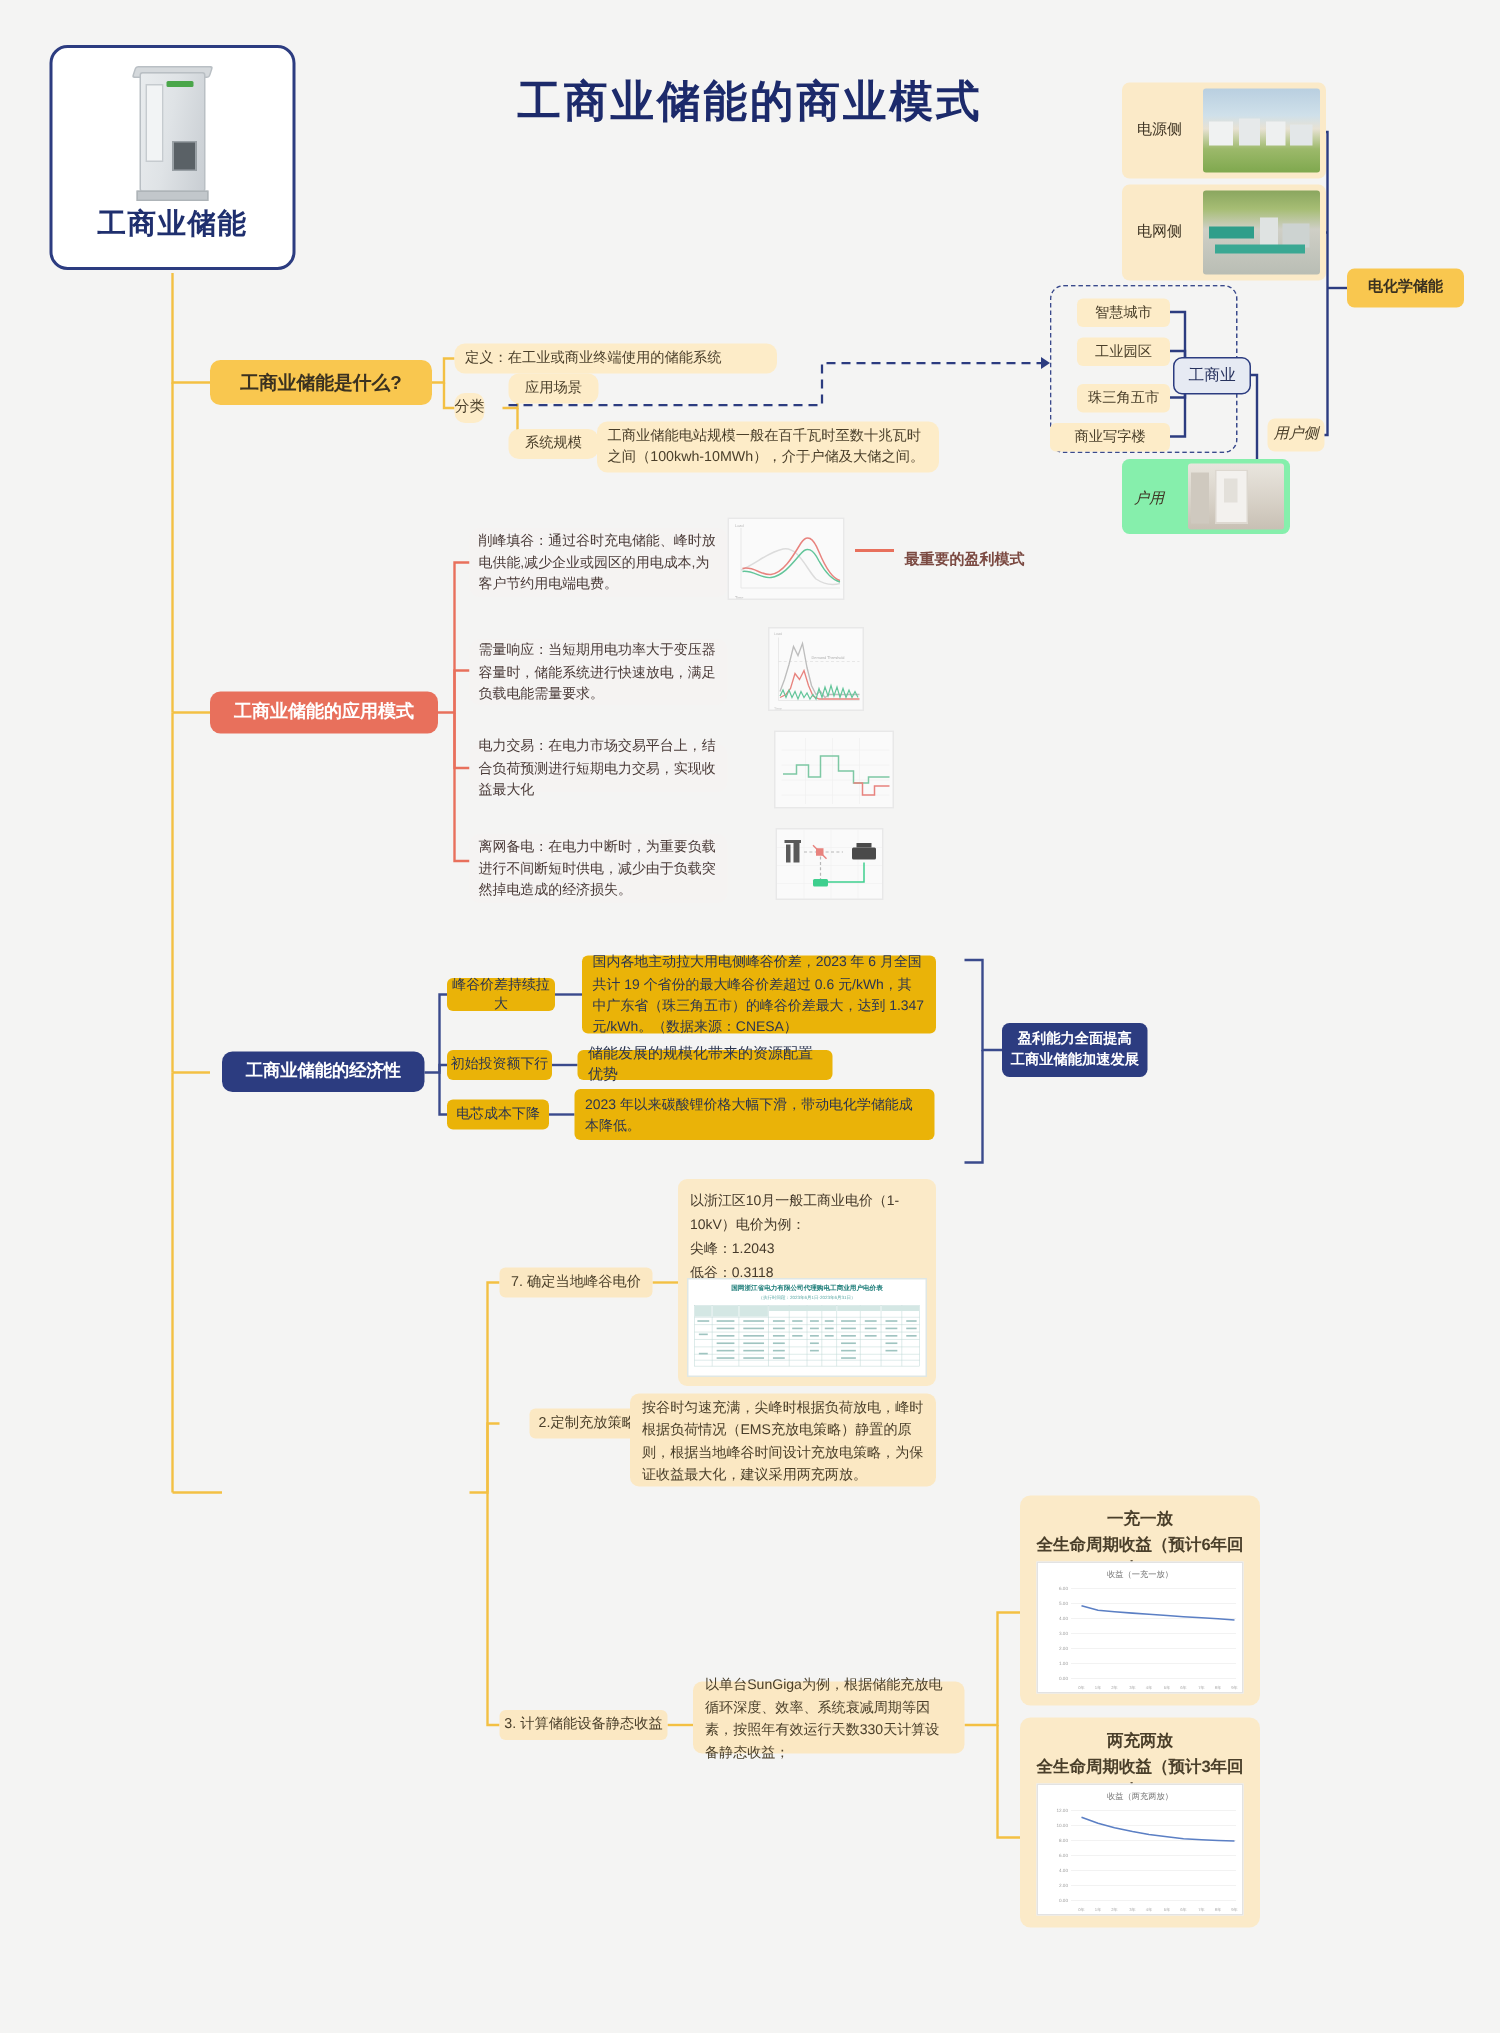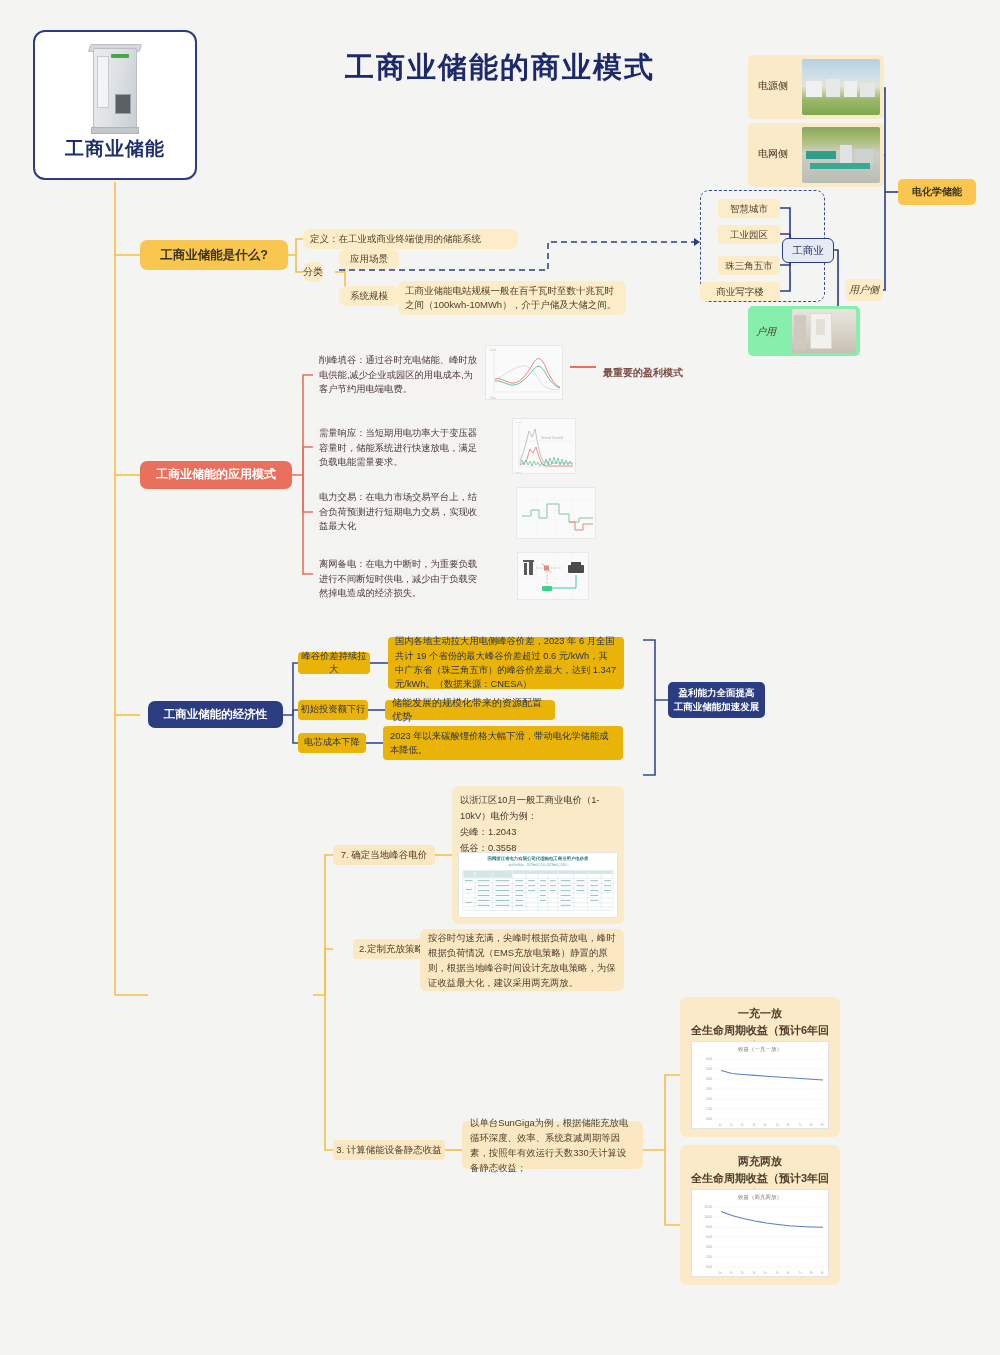"以浙江区10月一般工商业电价（1-10kV）电价为例：" div { text: 0.3558 -> 0.3118 }
